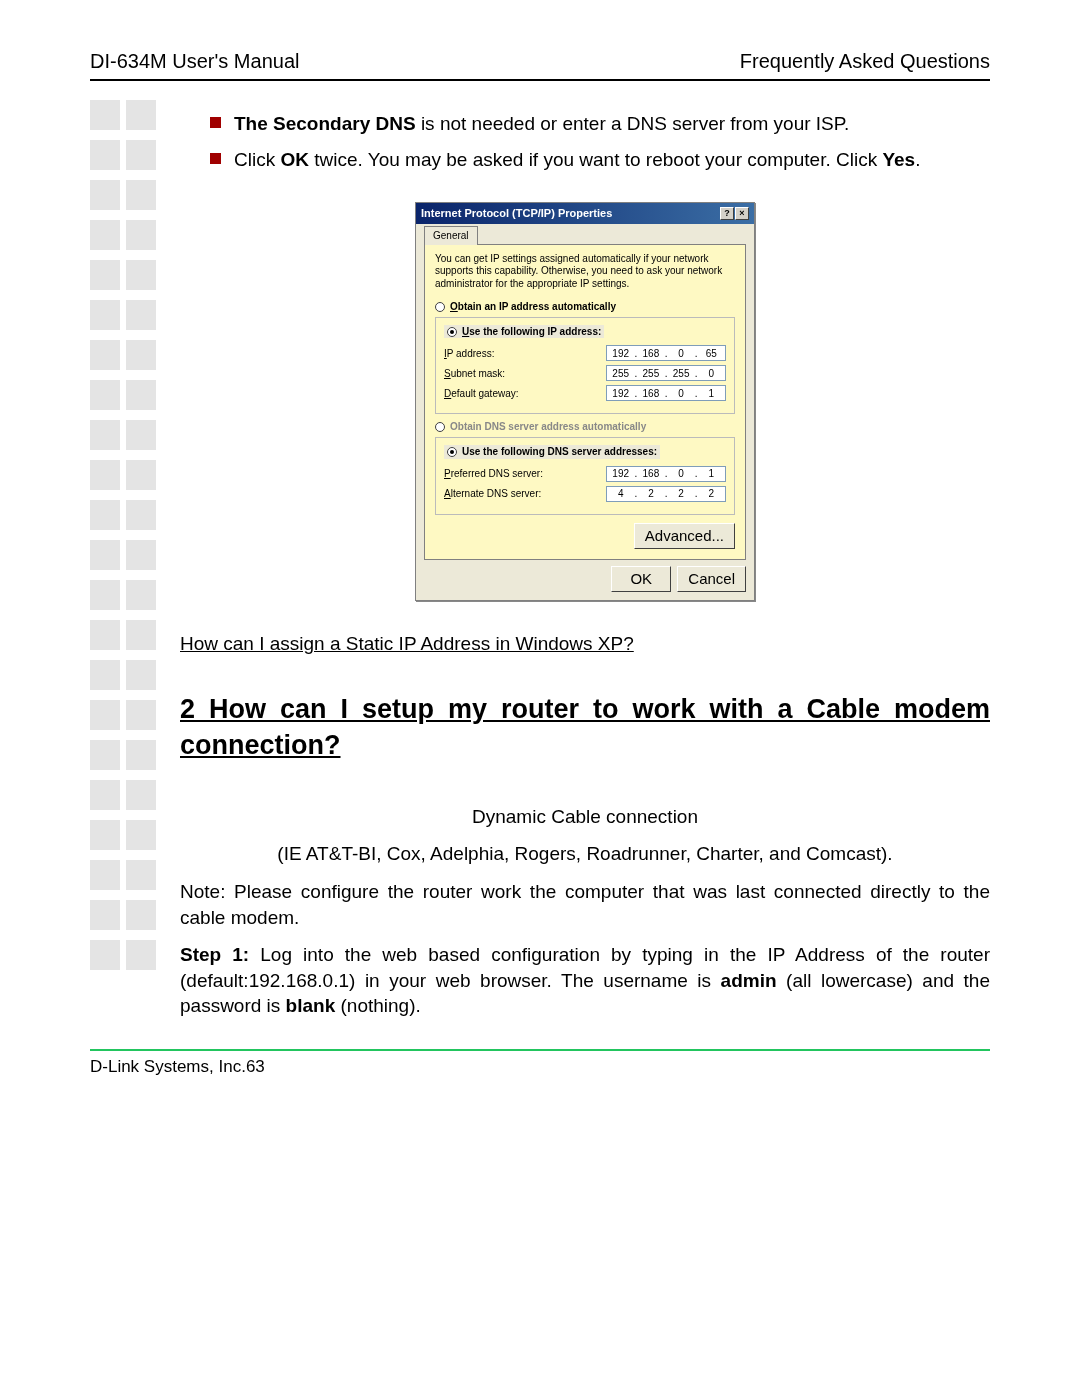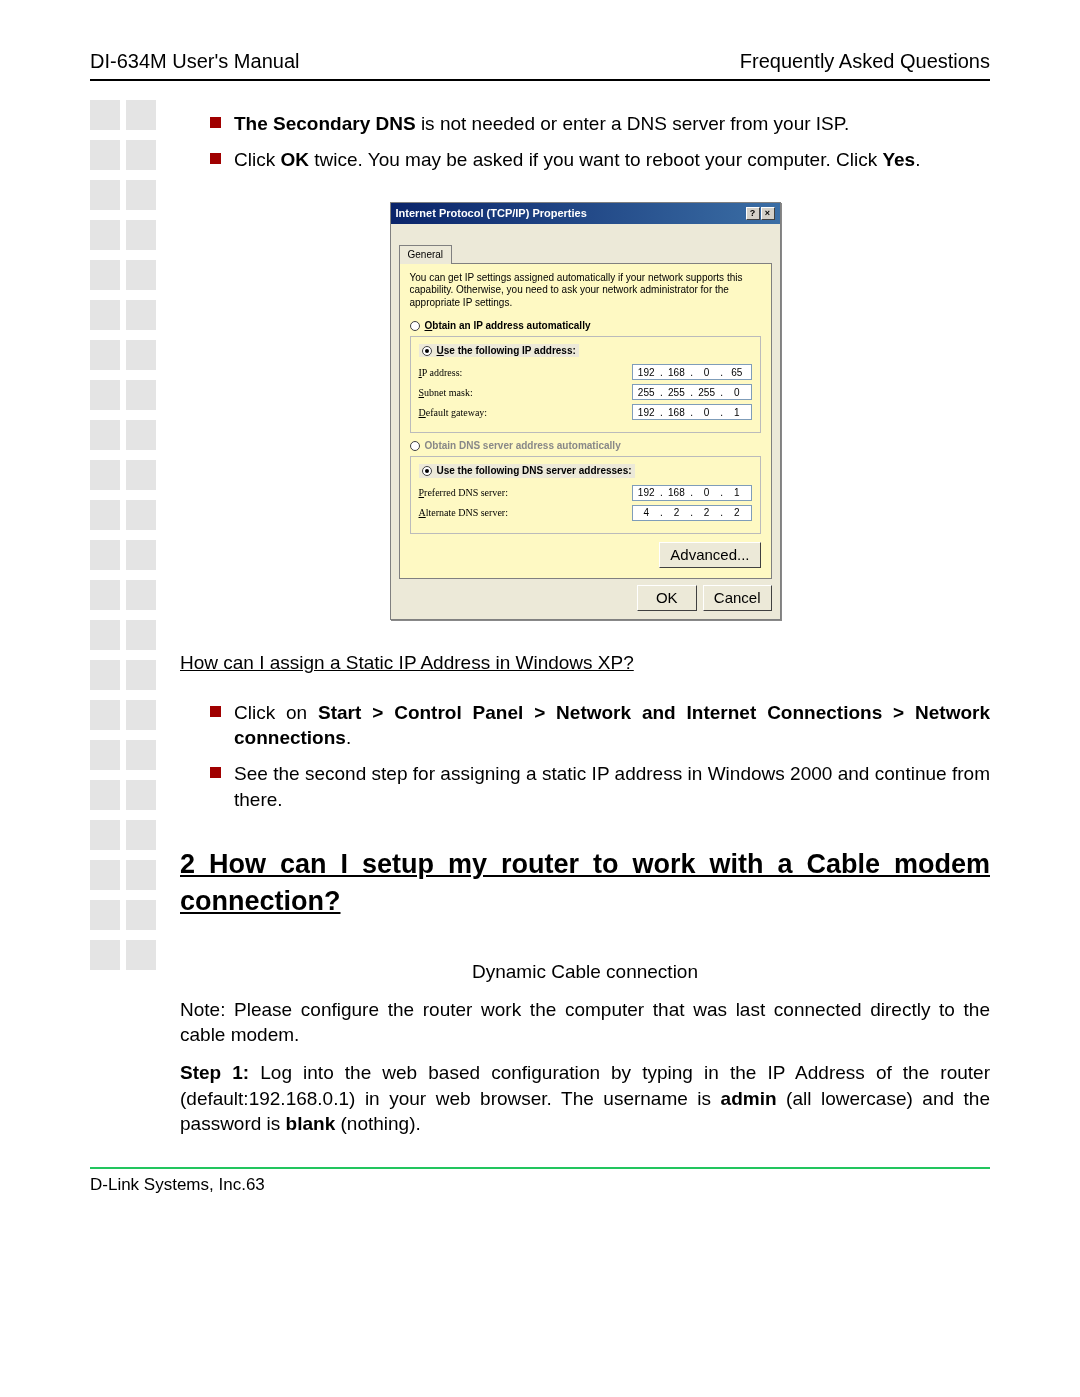"Internet Protocol (TCP/IP) Properties" .dialog { width: 391px -> 340px }
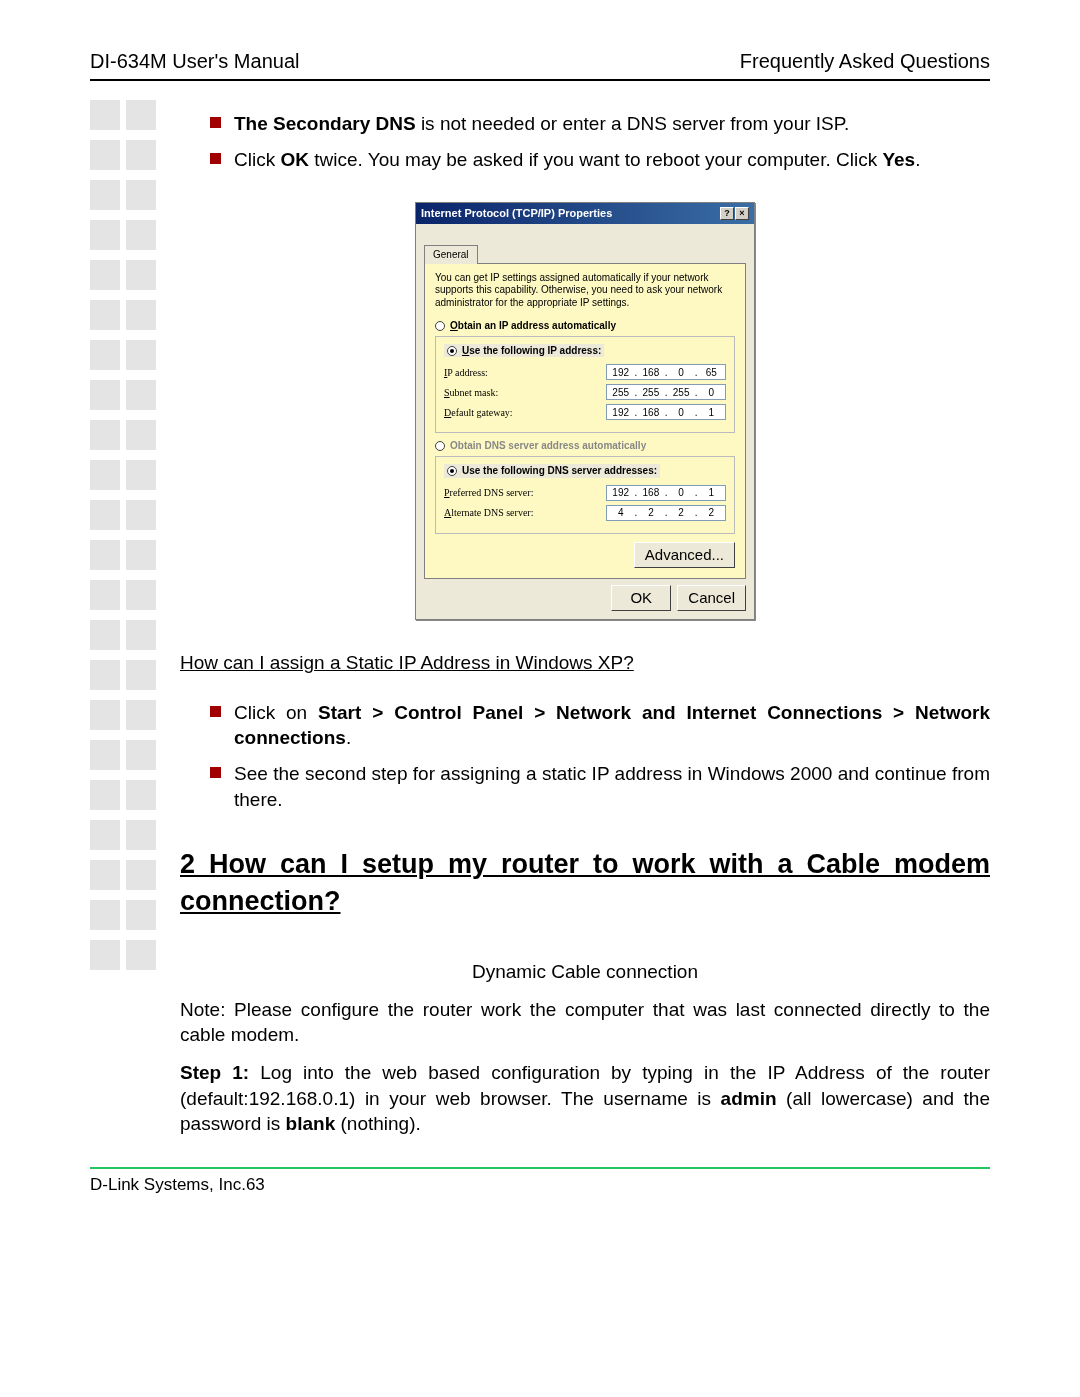"General" .dlg-body { padding: 20px 8px 8px 8px -> 1px 8px 8px 8px }
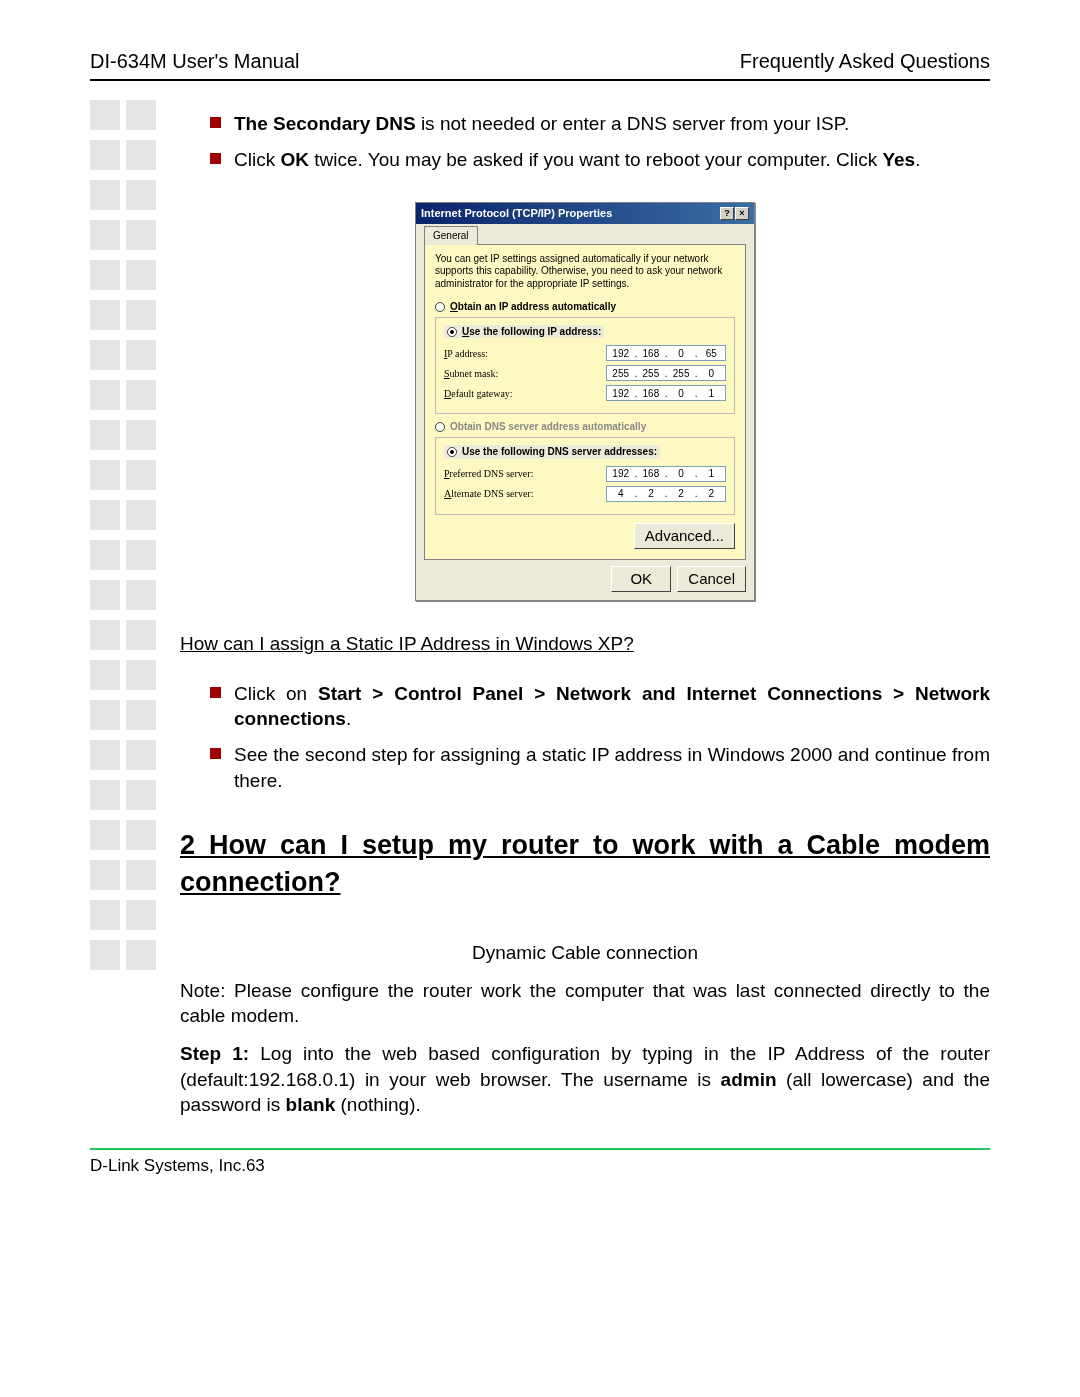"IP address:" .field-label { font-family: Liberation Serif, serif -> none }
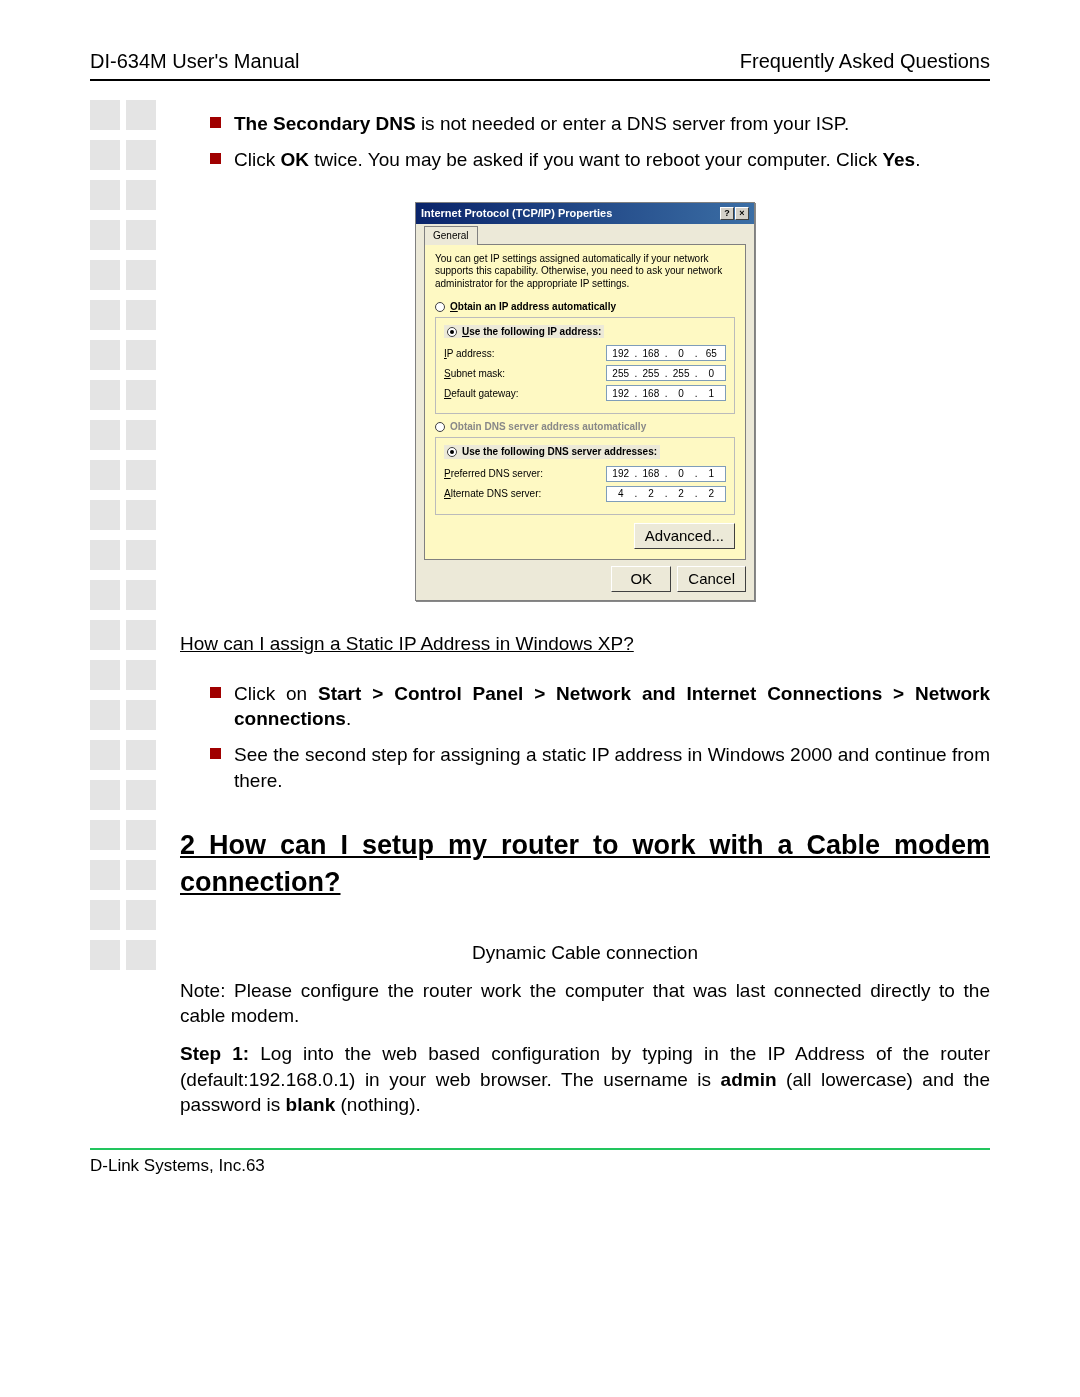"Click on Start > Control" ul.bullet-list { html: <ul> <li>Click on <b>Start &gt; Control Panel &gt; Network and Internet Connections &gt; Network connections</b>.</li> <li>See the second step for assigning a static IP address in Windows 2000 and continue from there.</li> </ul> -> none }
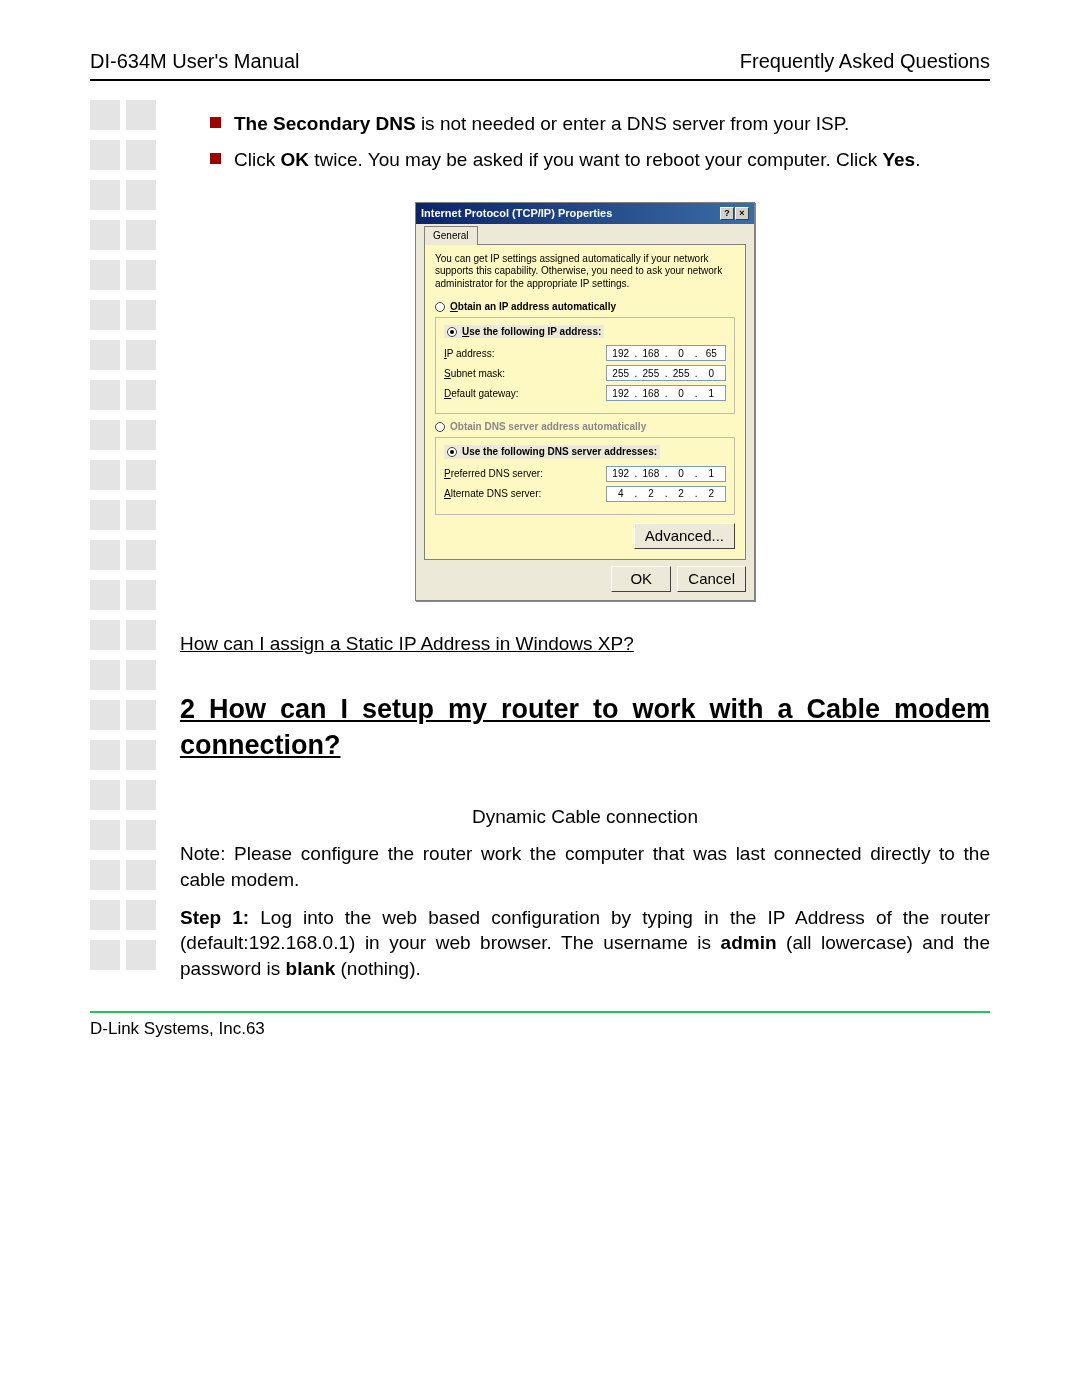"(IE AT&T-BI, Cox, Adelphia, Rogers," p.para { html: none -> <p>(IE AT&amp;T-BI, Cox, Adelphia, Rogers, Roadrunner, Charter, and Comcast).</p> }
